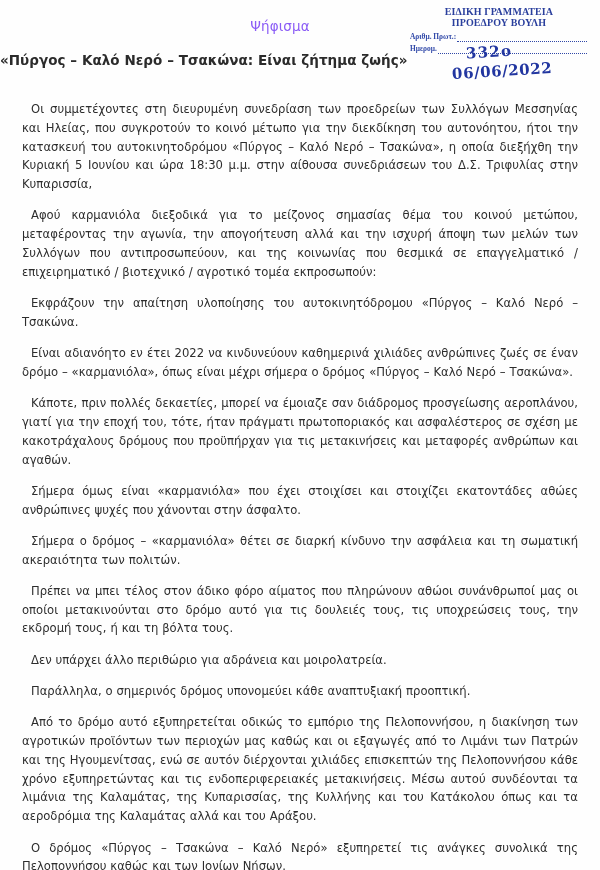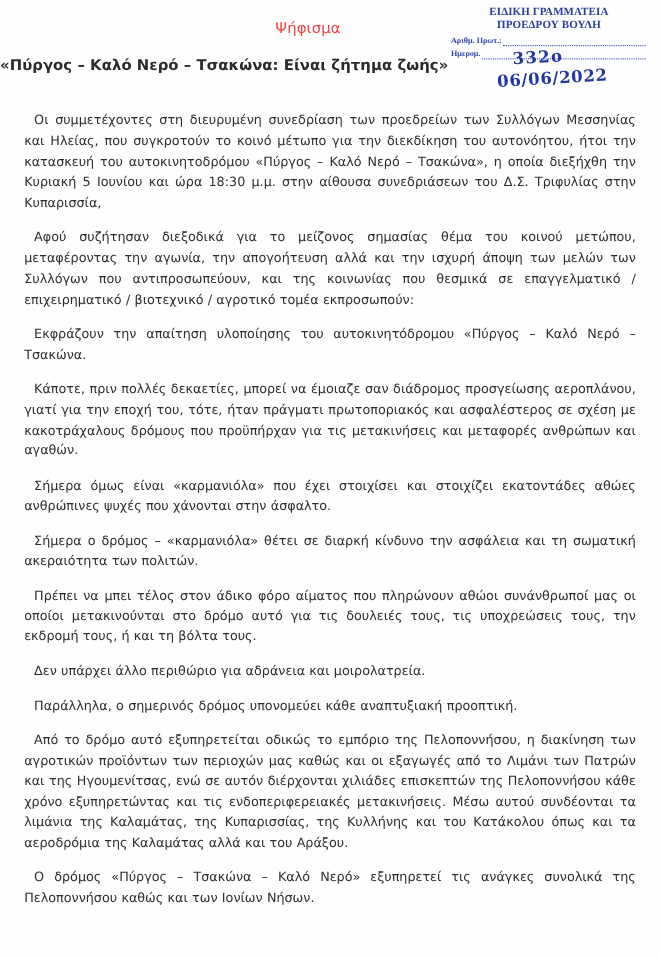"Ψήφισμα" .doc-title { color: #ef4444 -> #8b5cf6 }
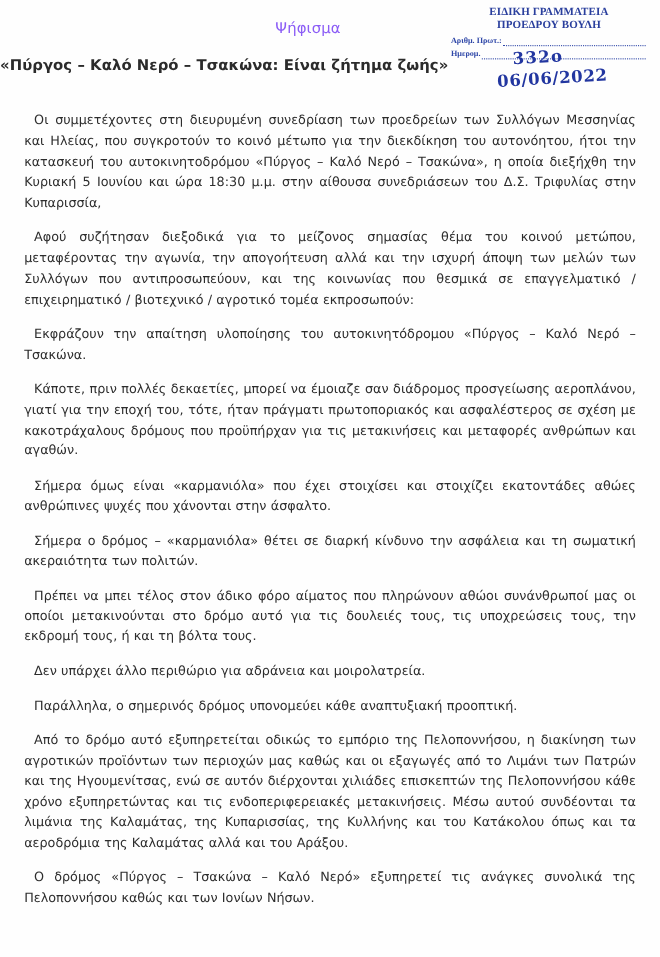"Αφού συζήτησαν διεξοδικά για το" p.para { text: συζήτησαν -> καρμανιόλα }
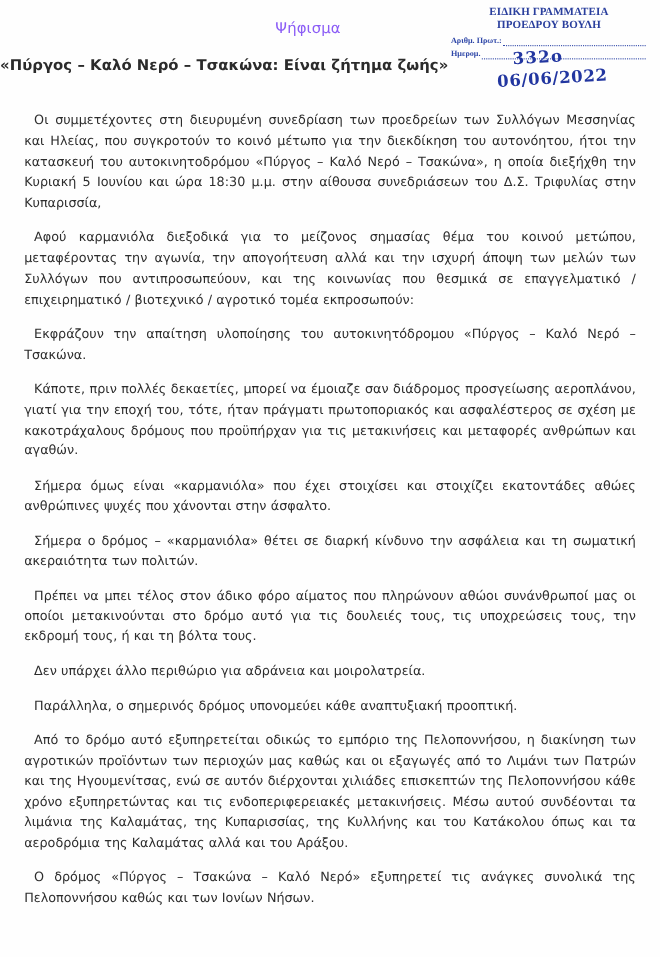"Είναι αδιανόητο εν έτει 2022" p.para { html: none -> <p>Είναι αδιανόητο εν έτει 2022 να κινδυνεύουν καθημερινά χιλιάδες ανθρώπινες ζωές σε έναν δρόμο – «καρμανιόλα», όπως είναι μέχρι σήμερα ο δρόμος «Πύργος – Καλό Νερό – Τσακώνα».</p> }
